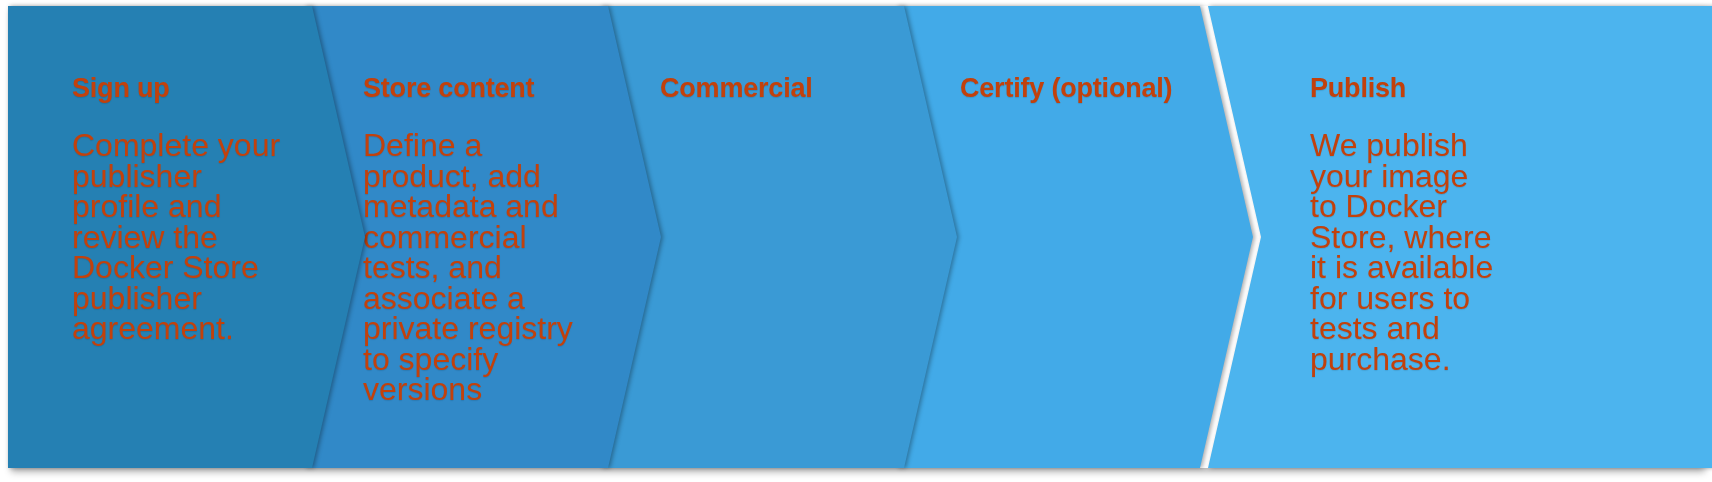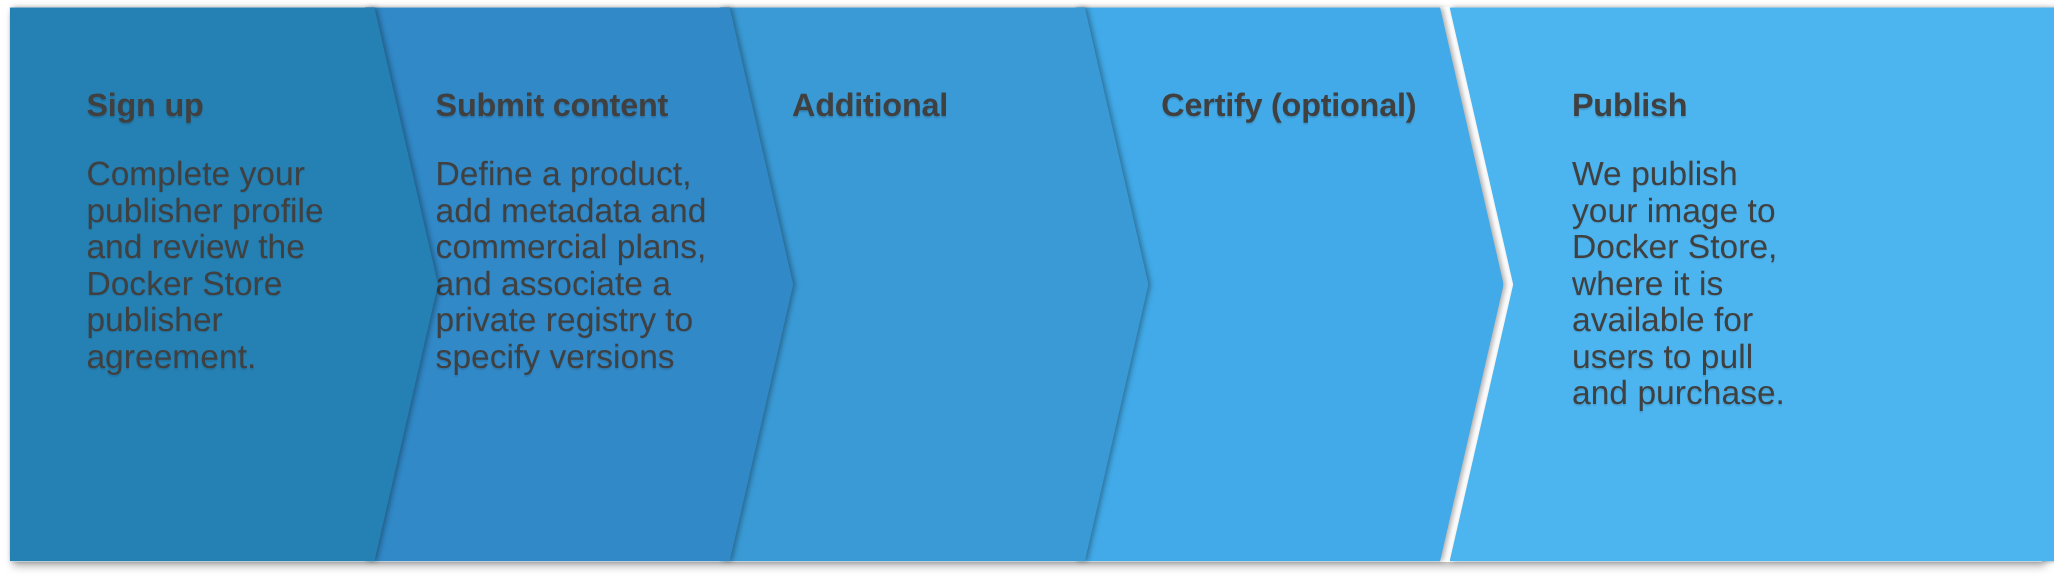"Sign up" .chevron .text-block { color: #404040 -> #c2410c }
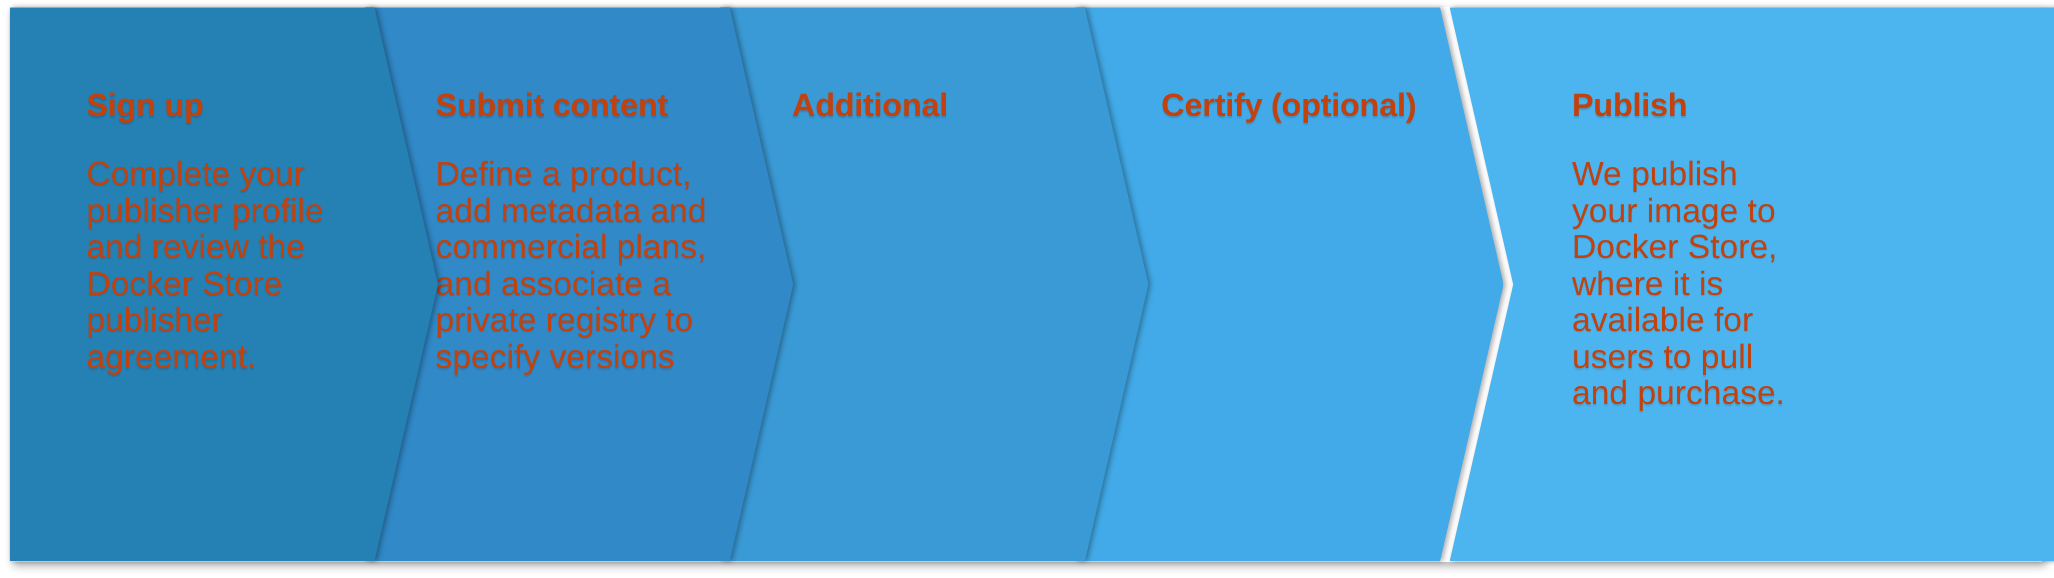"Submit content" div.step-title { text: Submit -> Store }
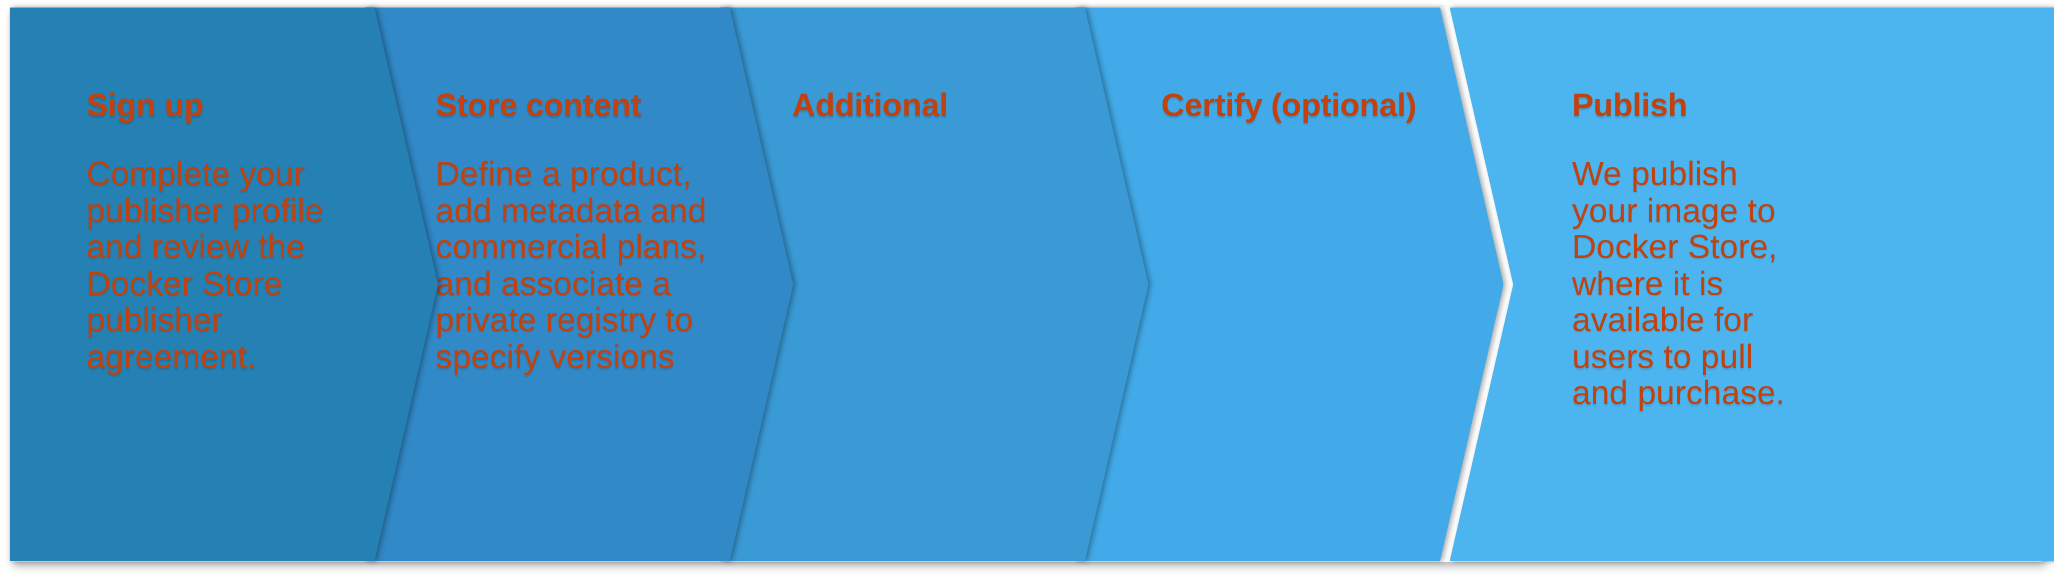"Additional" div.step-title { text: Additional -> Commercial }
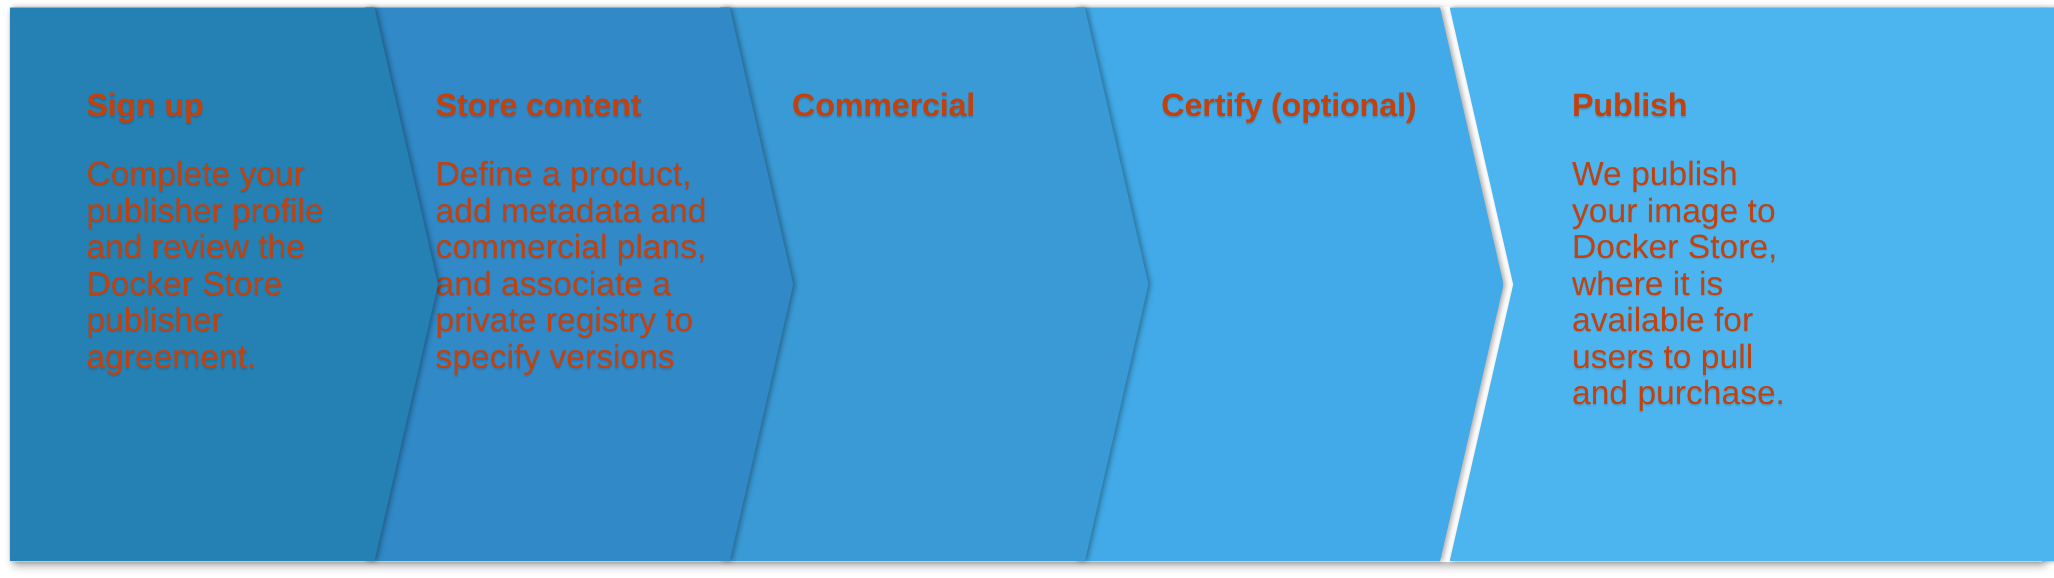"Certify (optional)" div.text-block { text-align: center -> none }
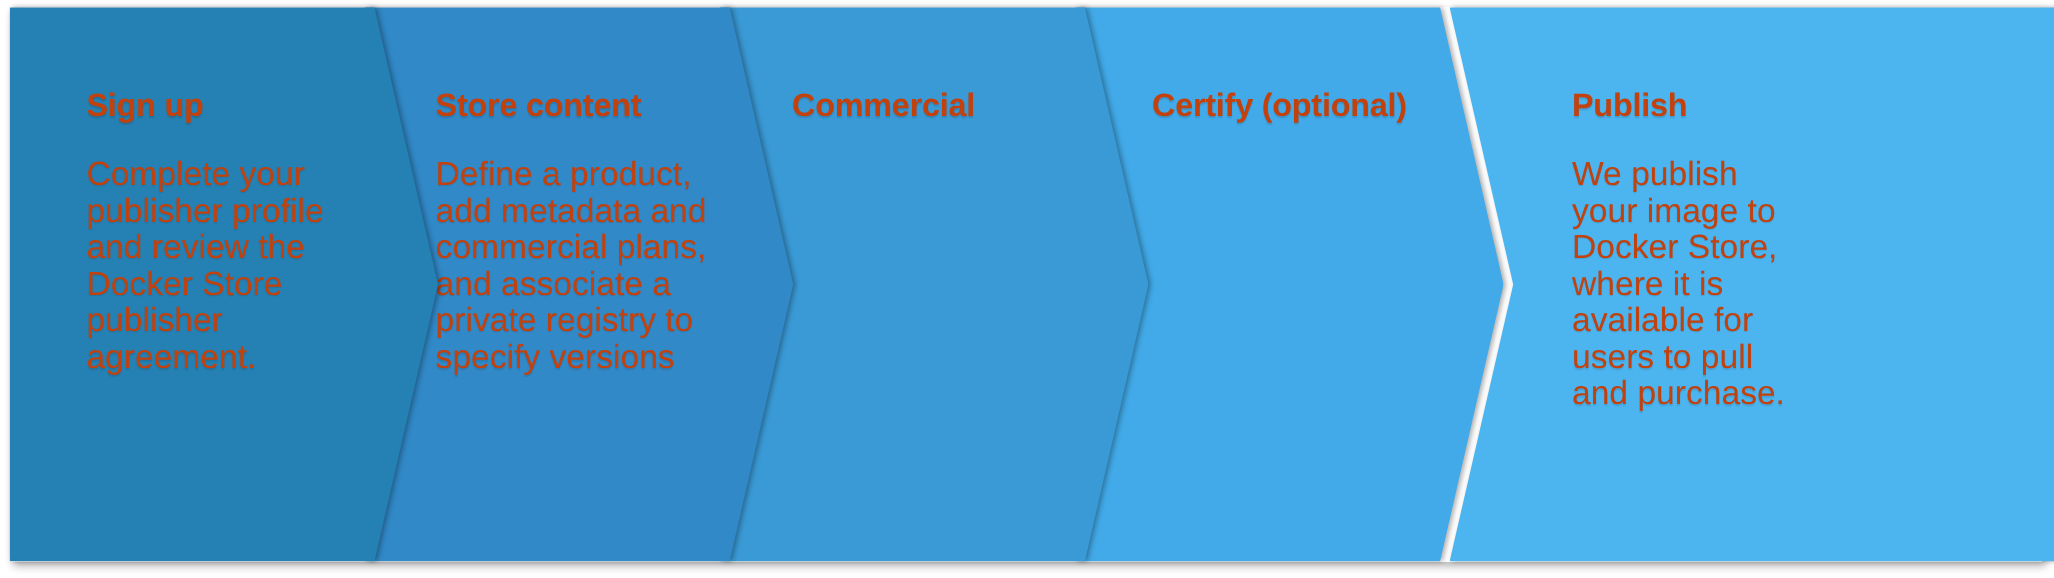"Complete your publisher profile and" .step-desc { font-size: 28px -> 32px }
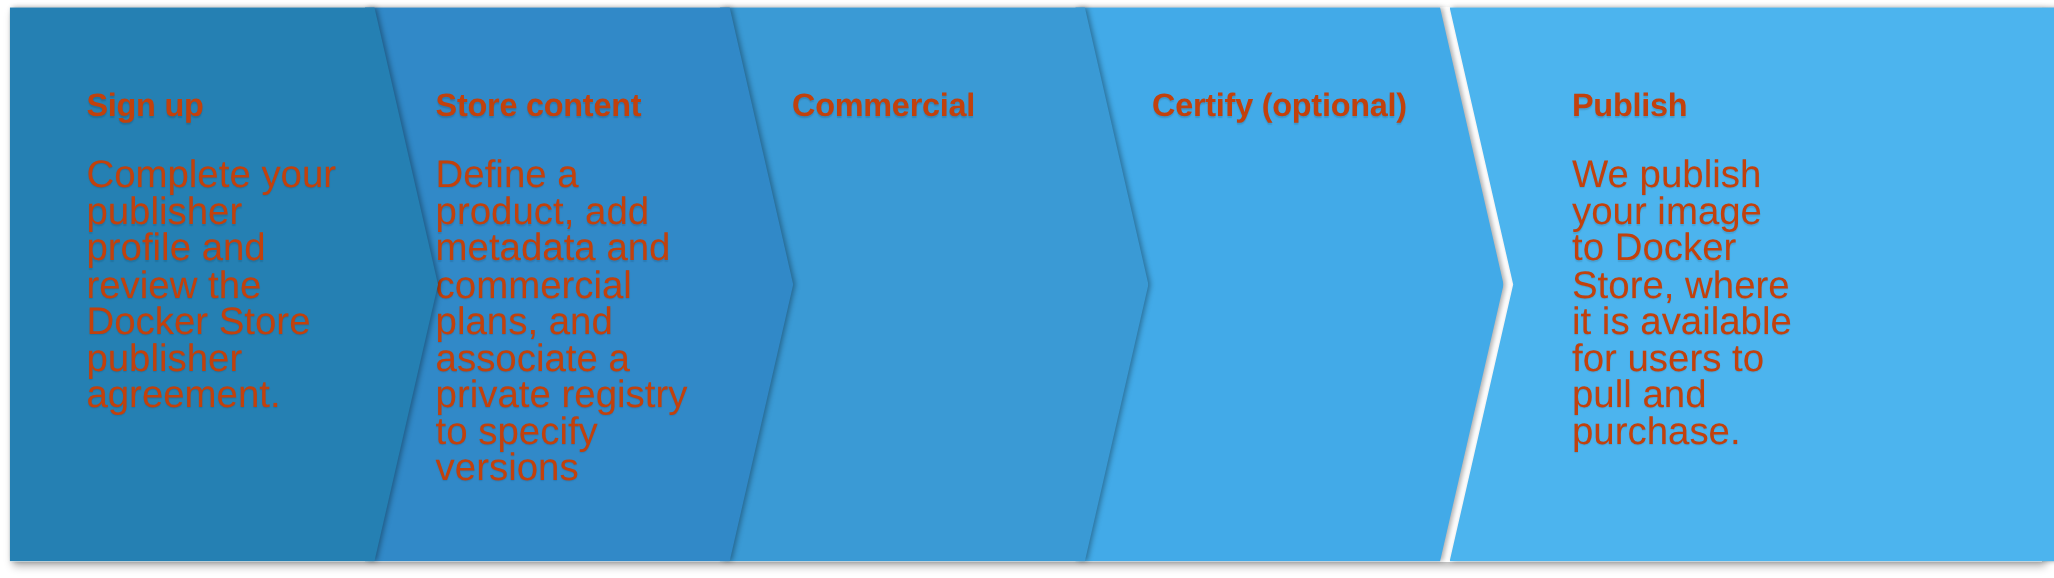"Define a product, add metadata" div.step-desc { text: plans -> tests }
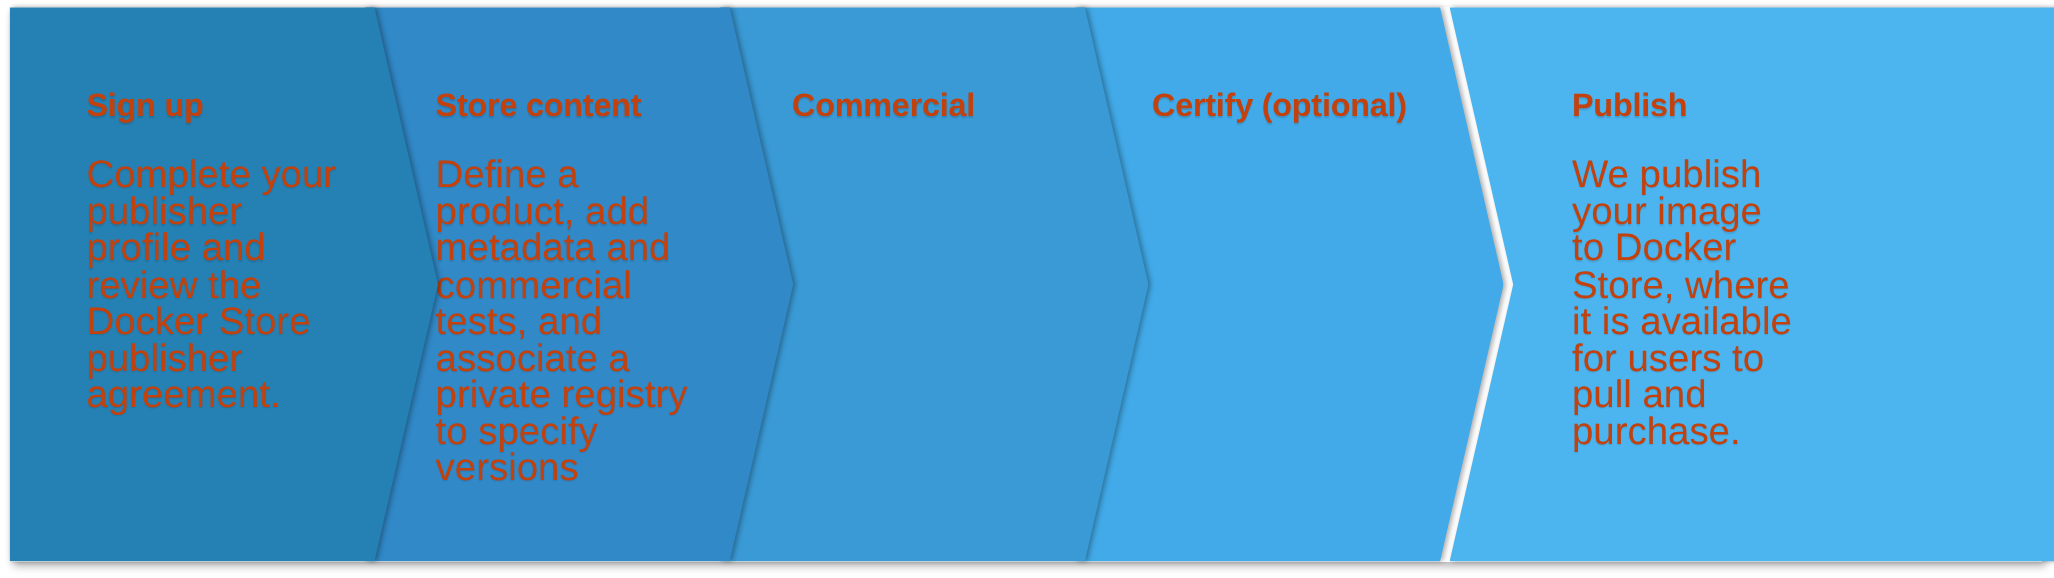"We publish your image to" div.step-desc { text: pull -> tests }
